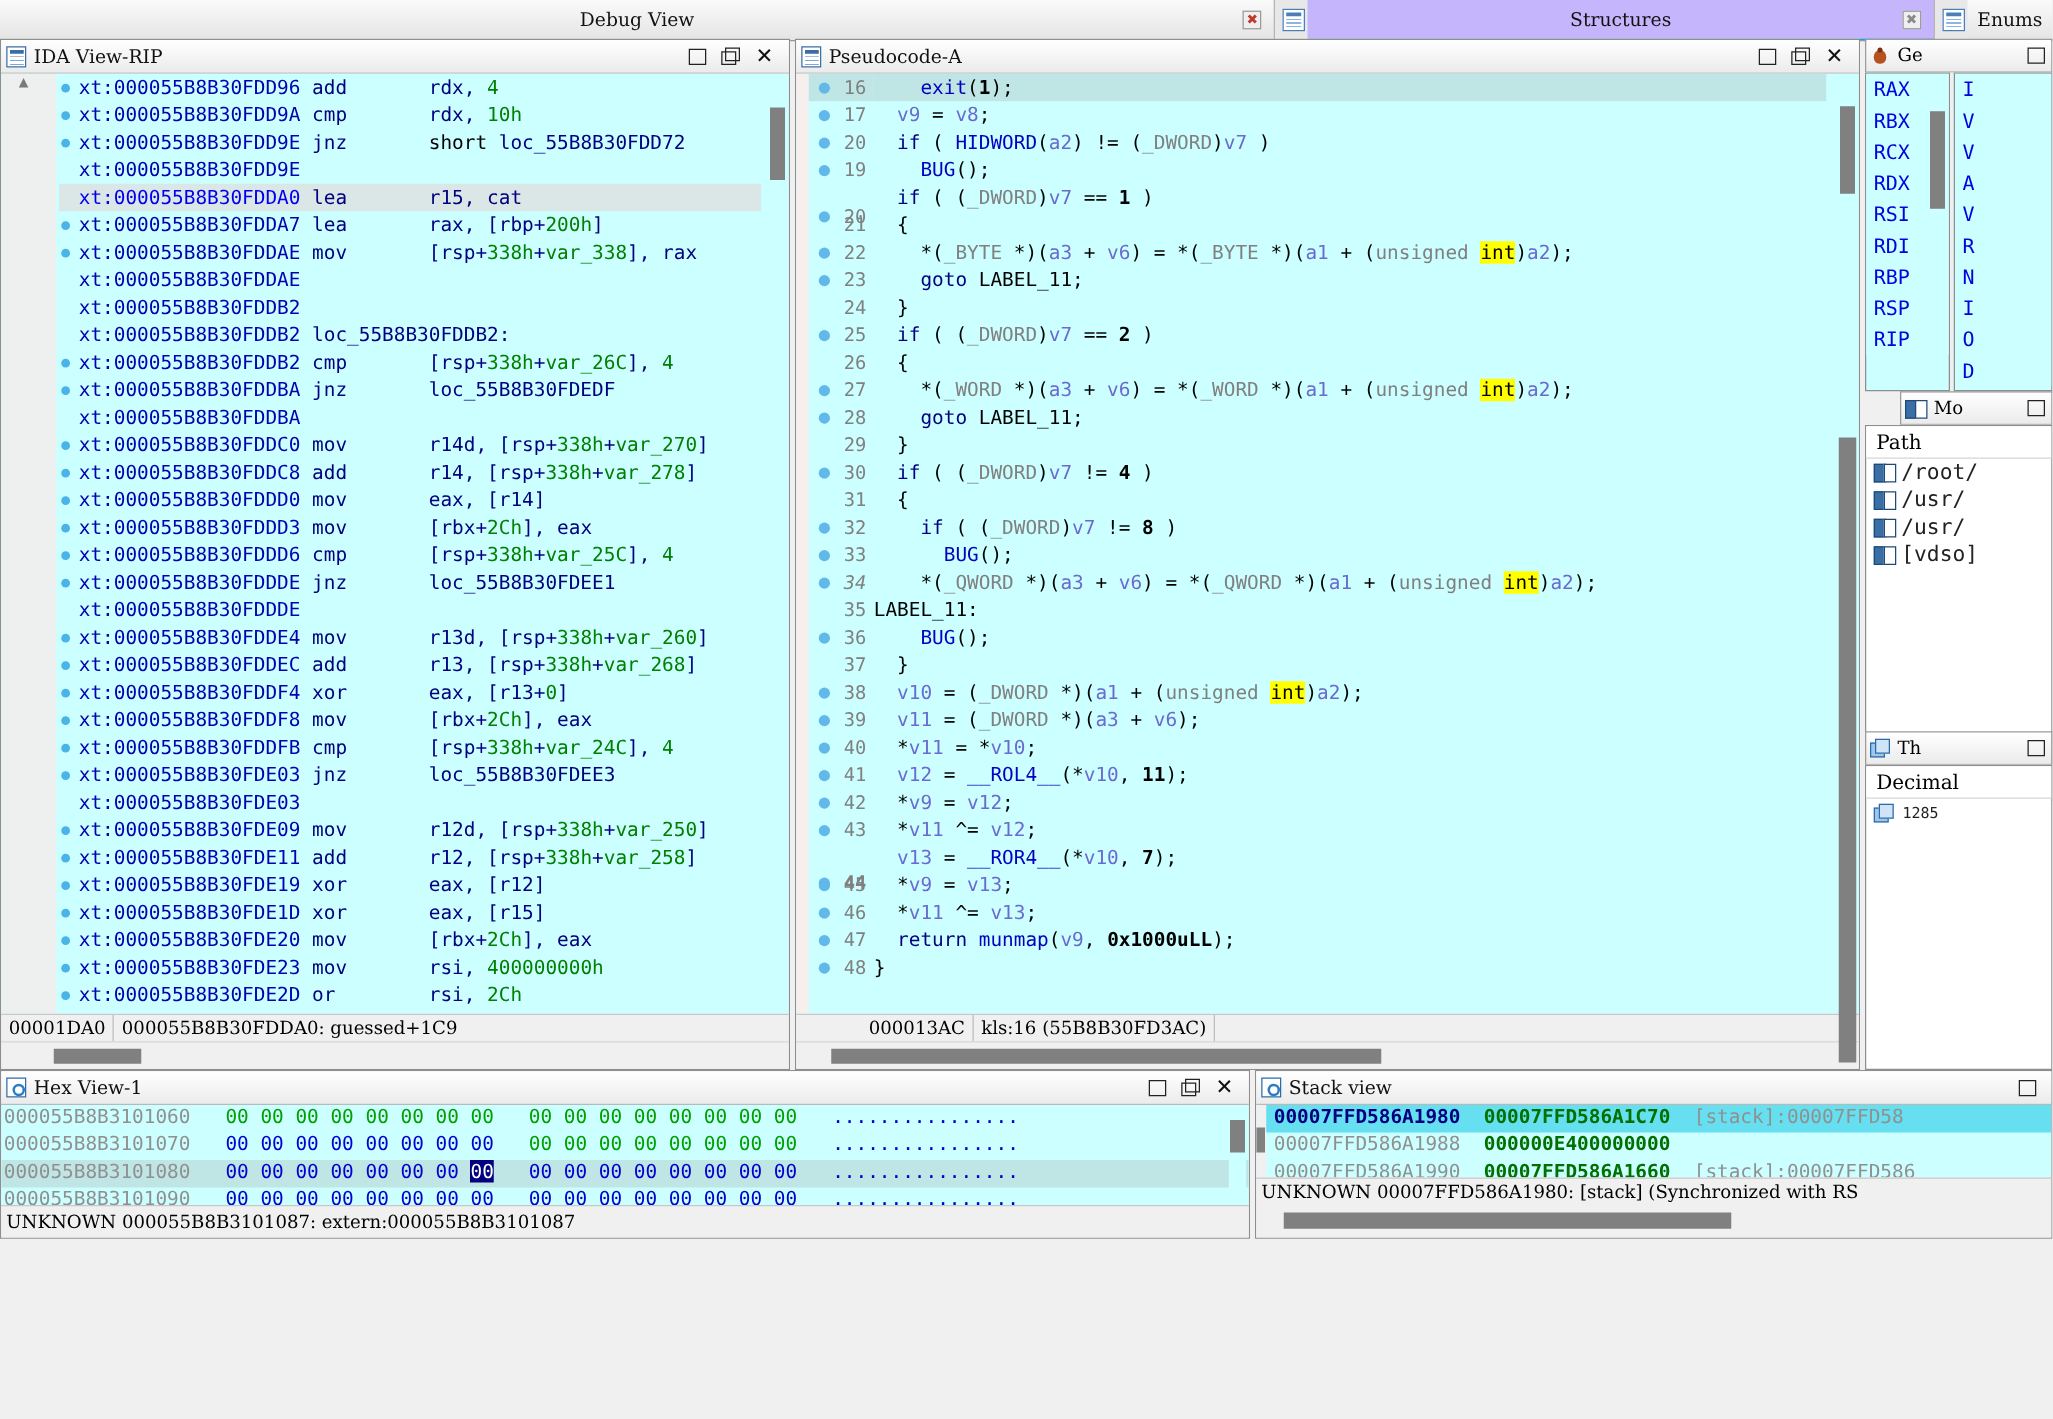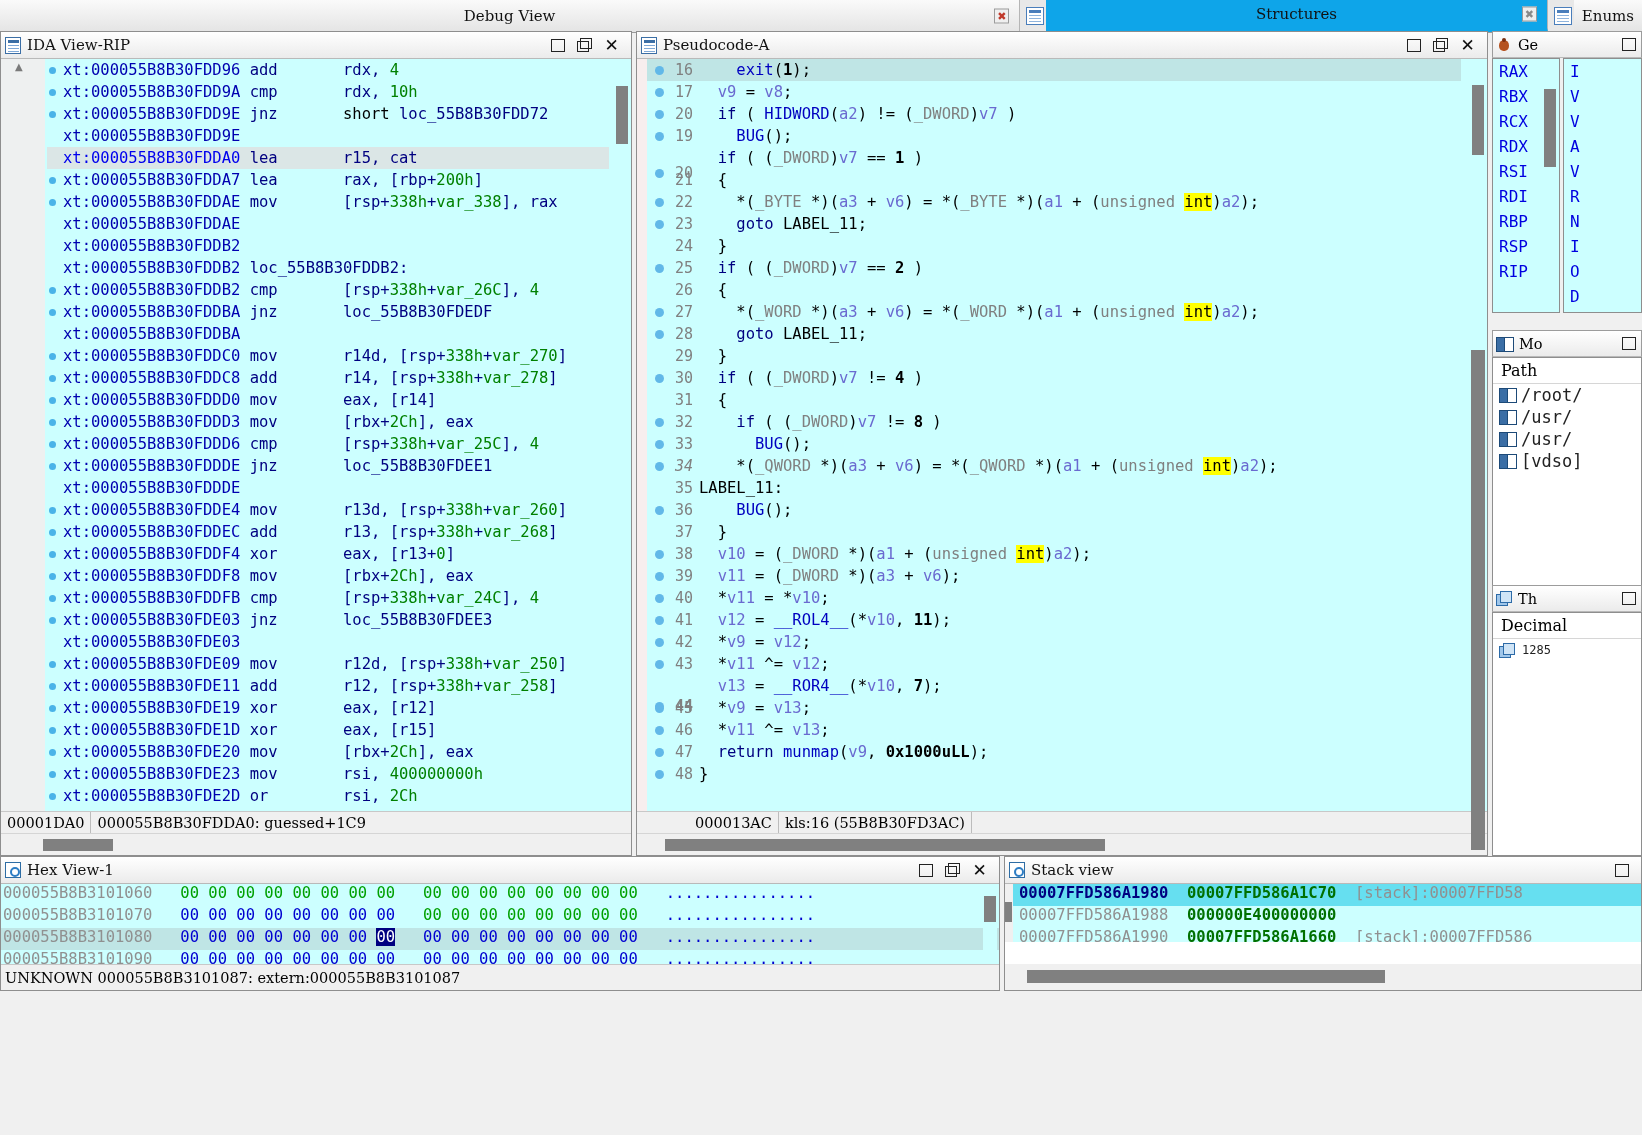"Structures" .tab.active { background: #0ea5e9 -> #c4b5fd; border-bottom: 4px solid #0ea5e9 -> 1px solid #0ea5e9 }
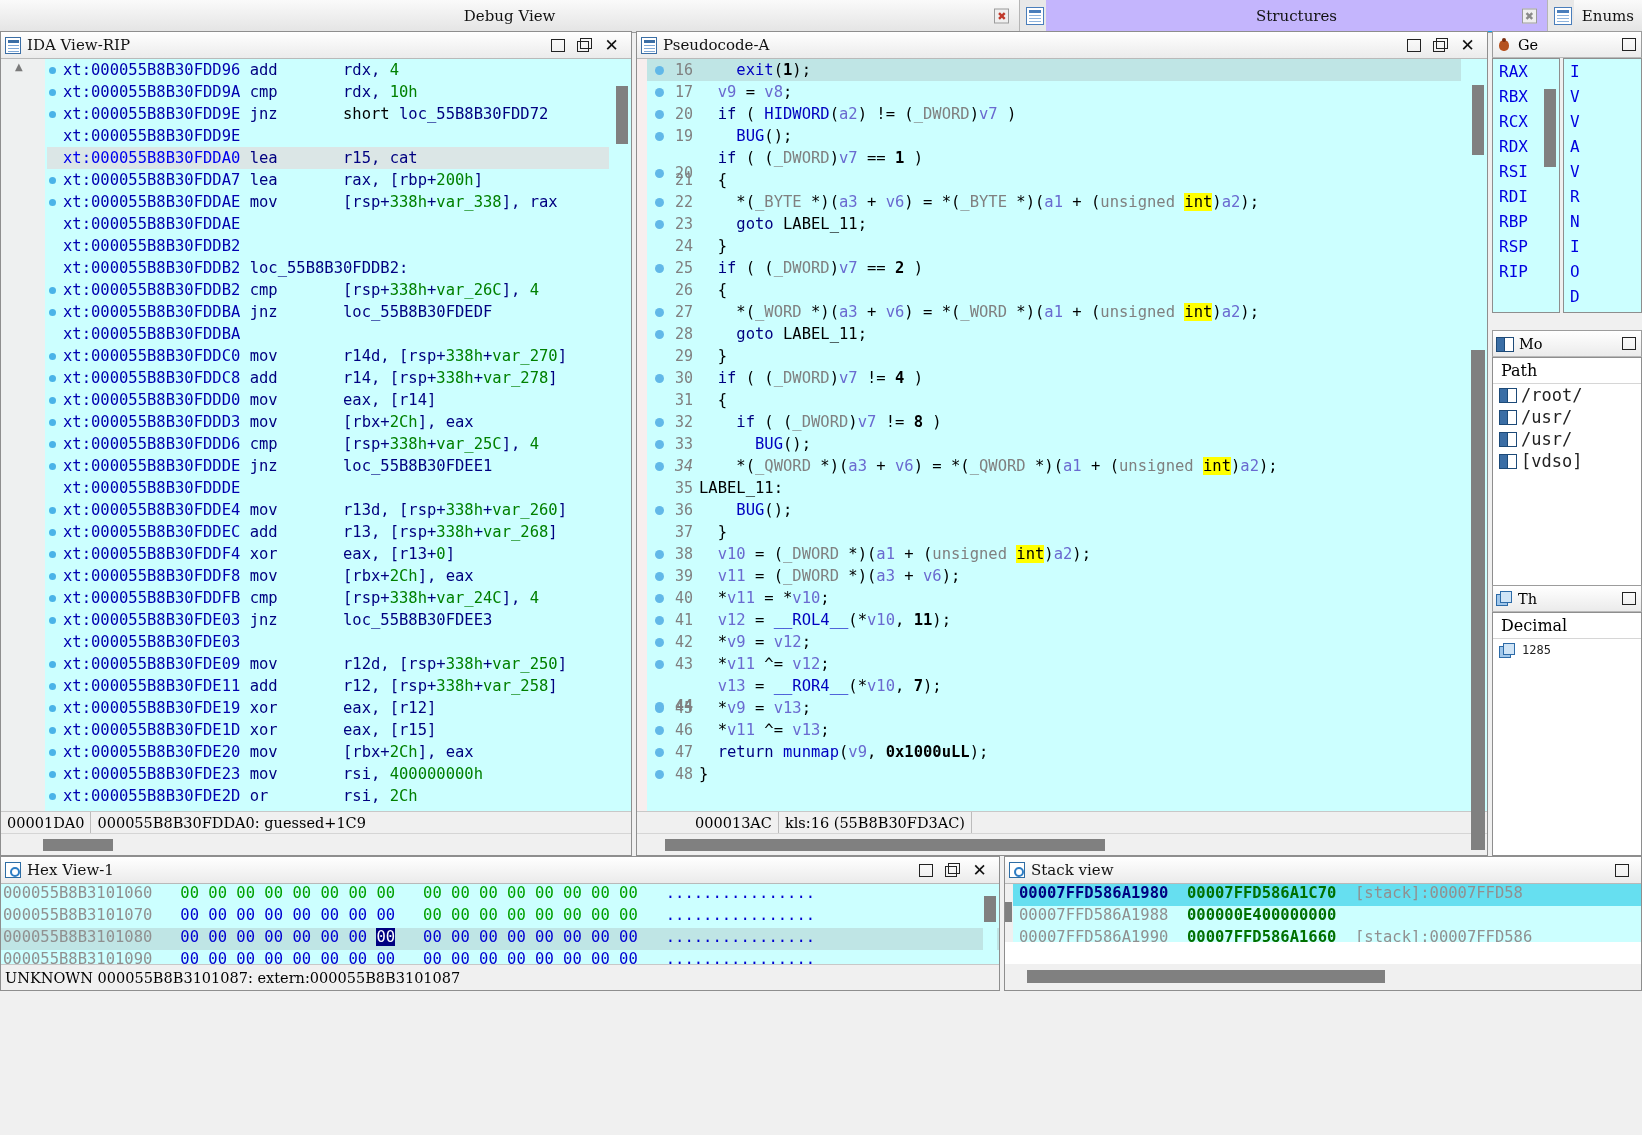"Mo" div { padding-left: none -> 28px; top: 330px -> 313px }
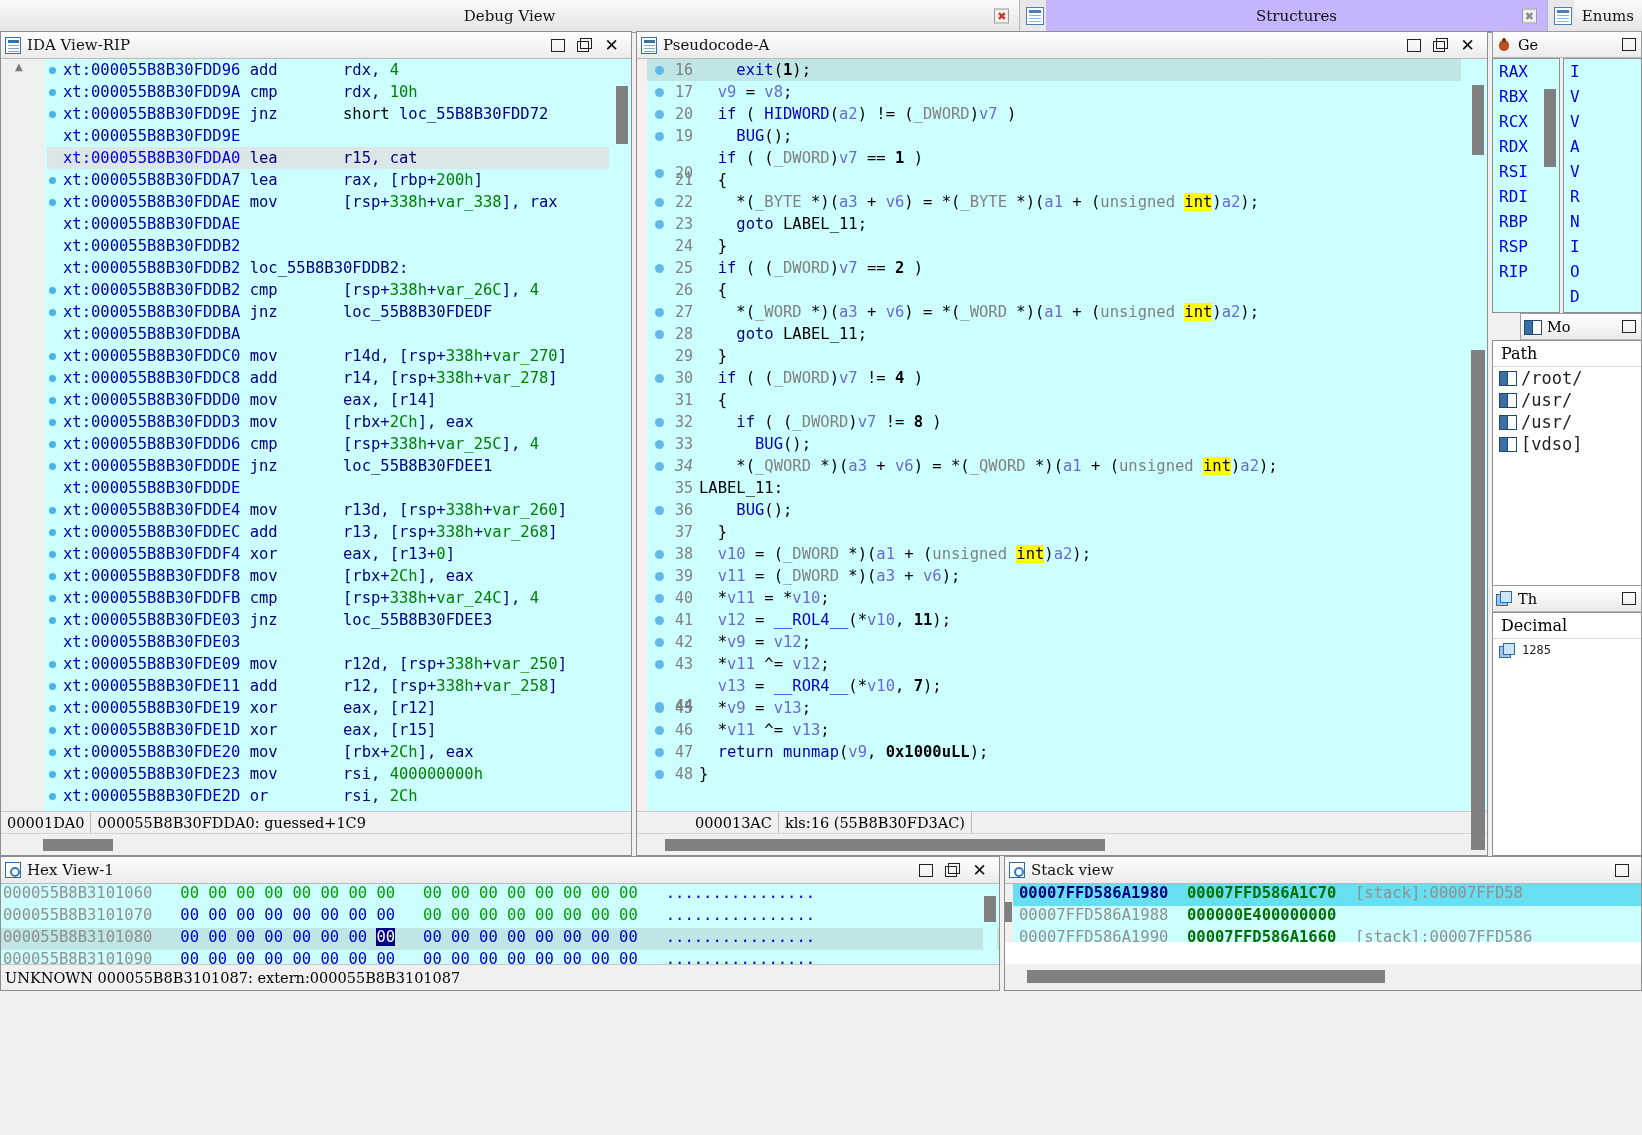"UNKNOWN 00007FFD586A1980: [stack]" div { html: none -> <div>UNKNOWN 00007FFD586A1980: [stack] (Synchronized with RS</div> }
